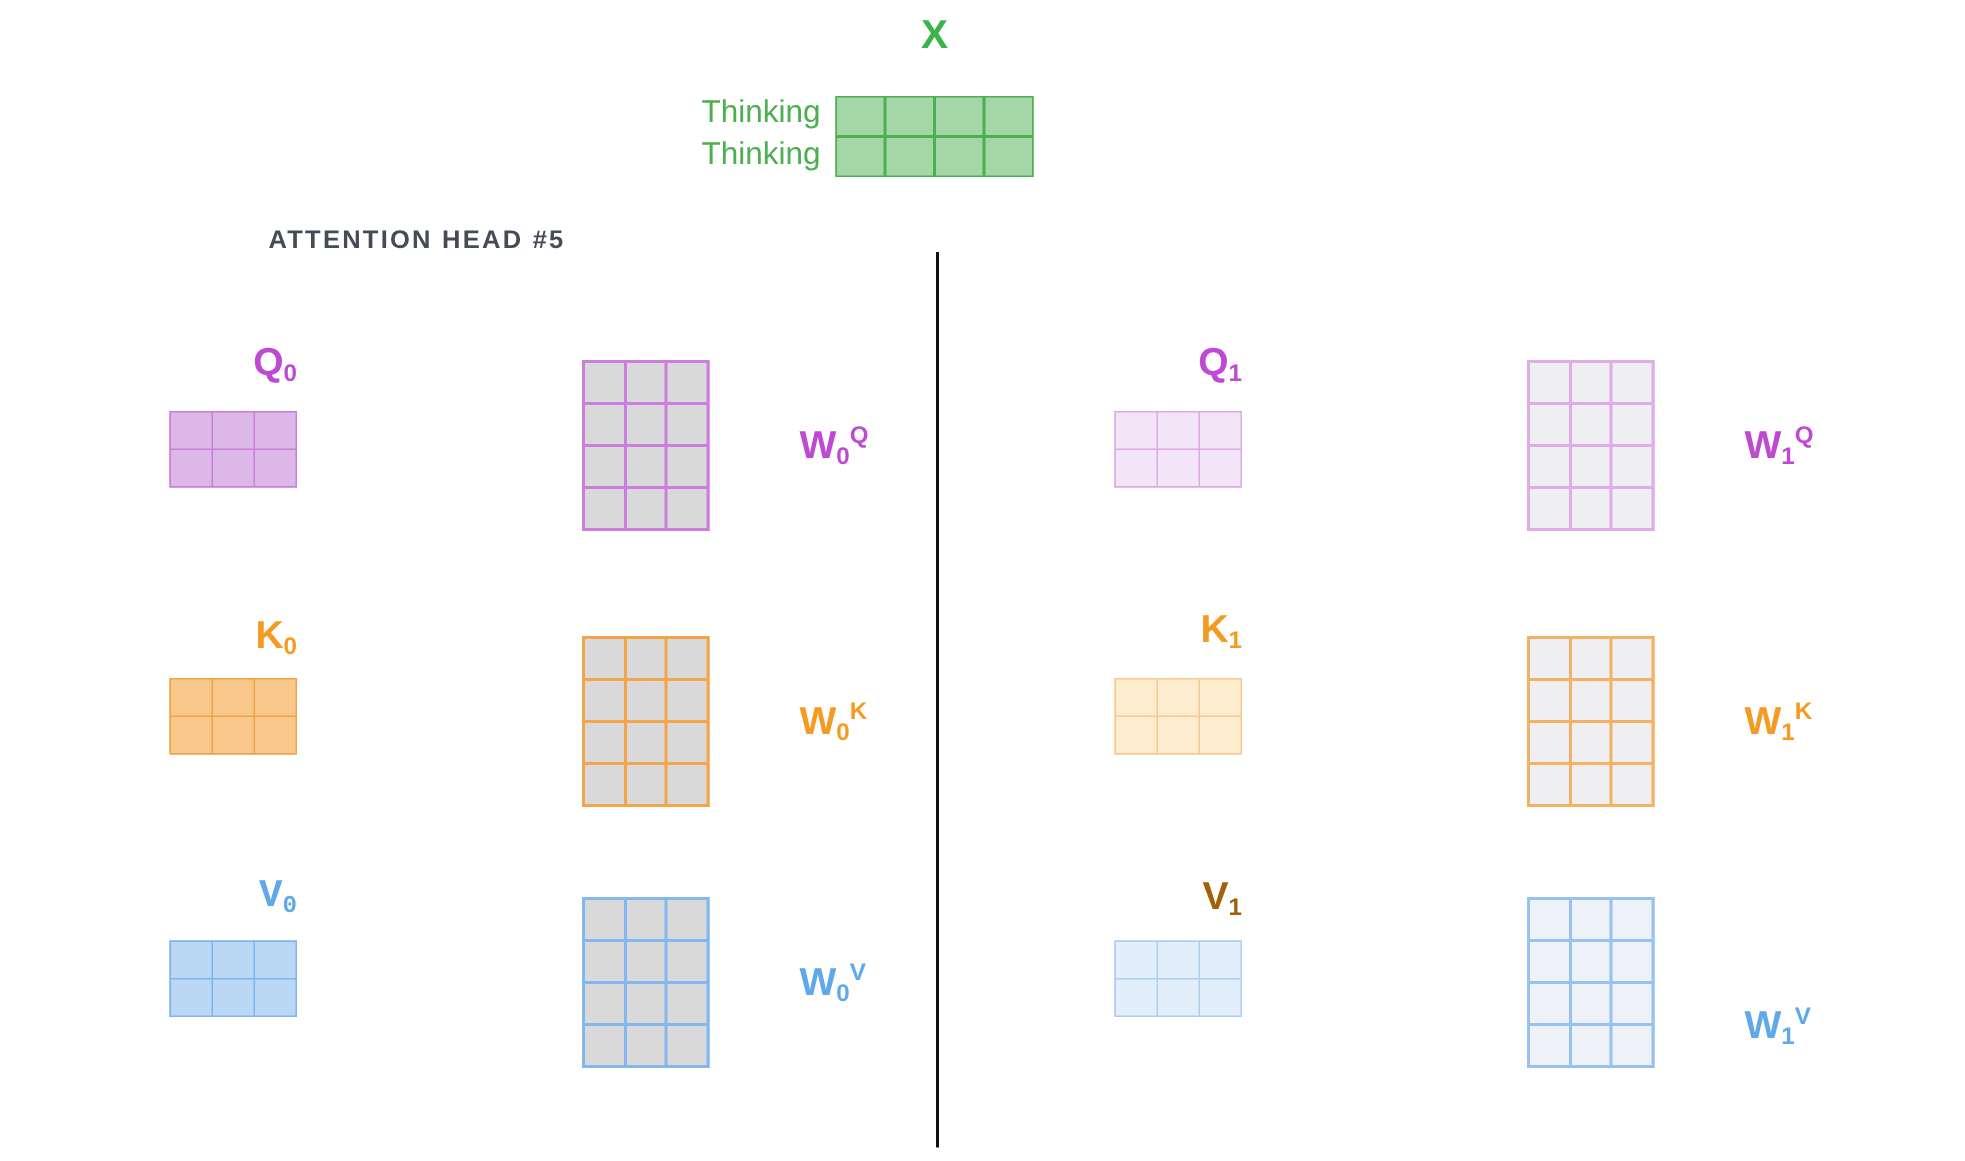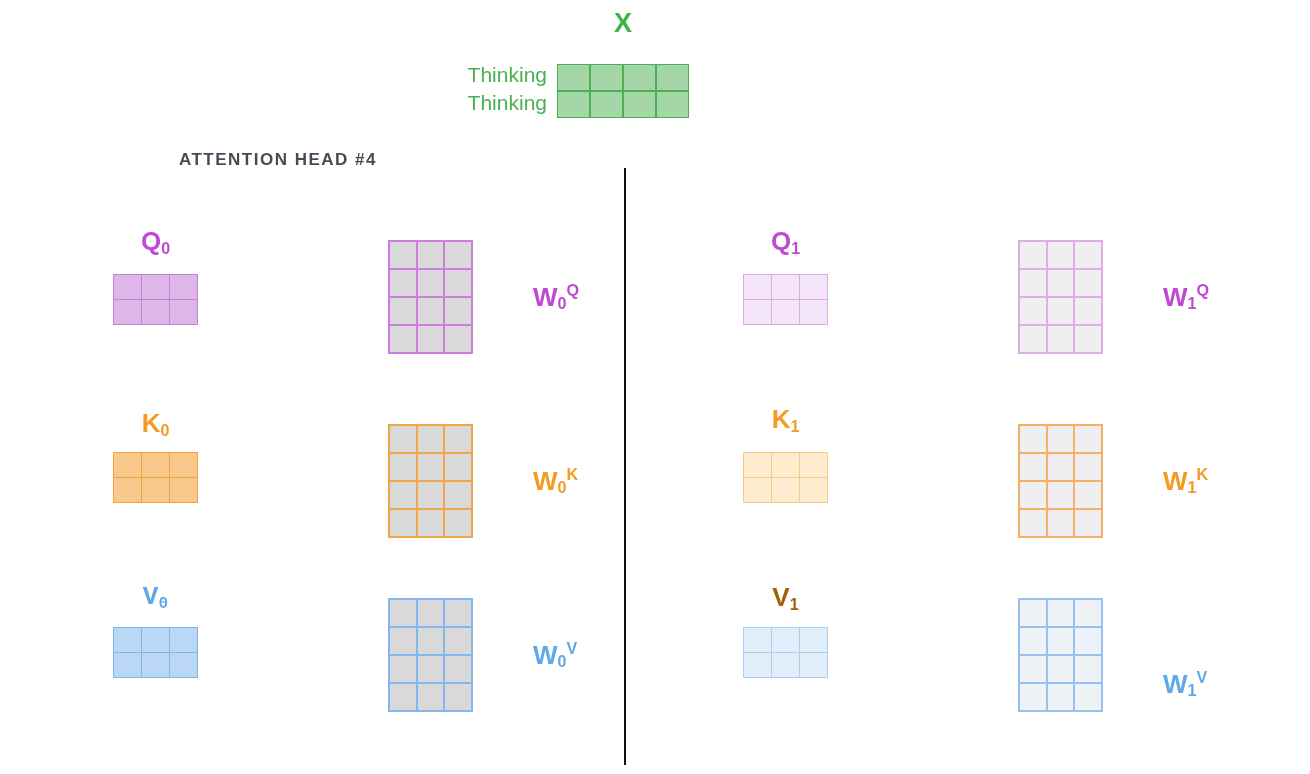"ATTENTION HEAD #4" div.abs { text: 4 -> 5 }
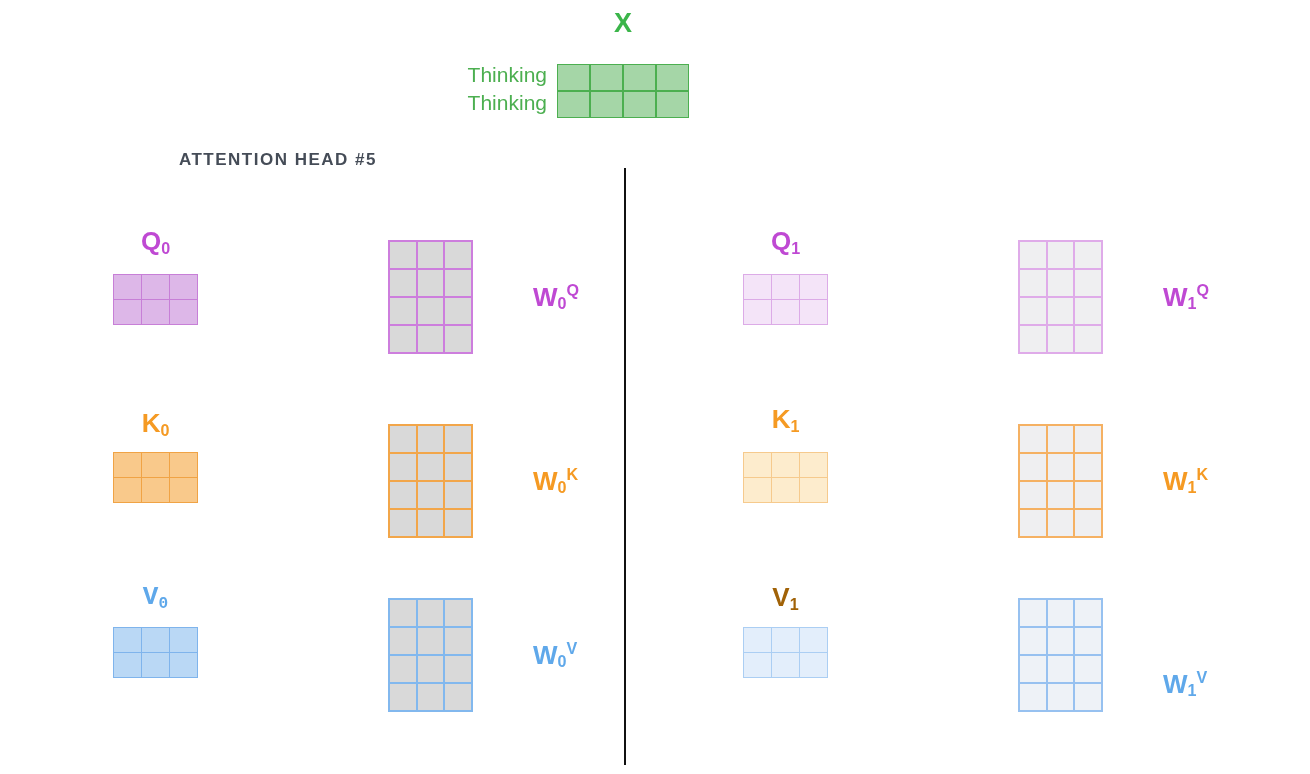"Q0" .out-label { text-align: center -> right }
